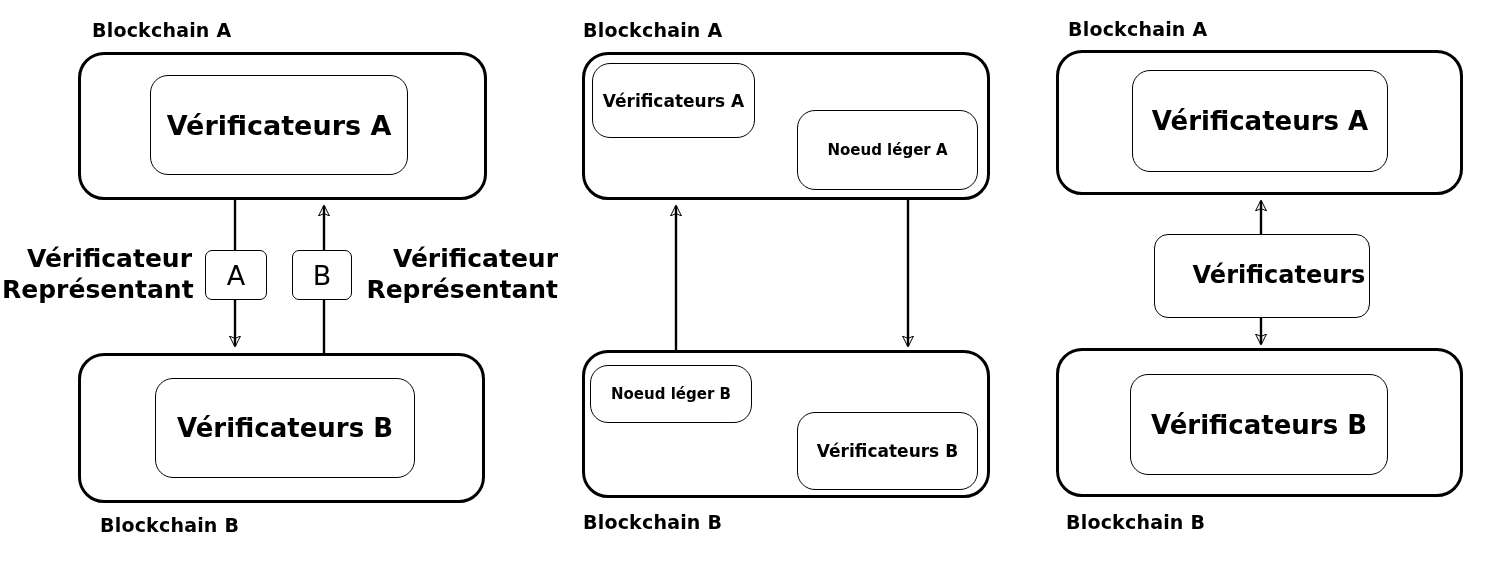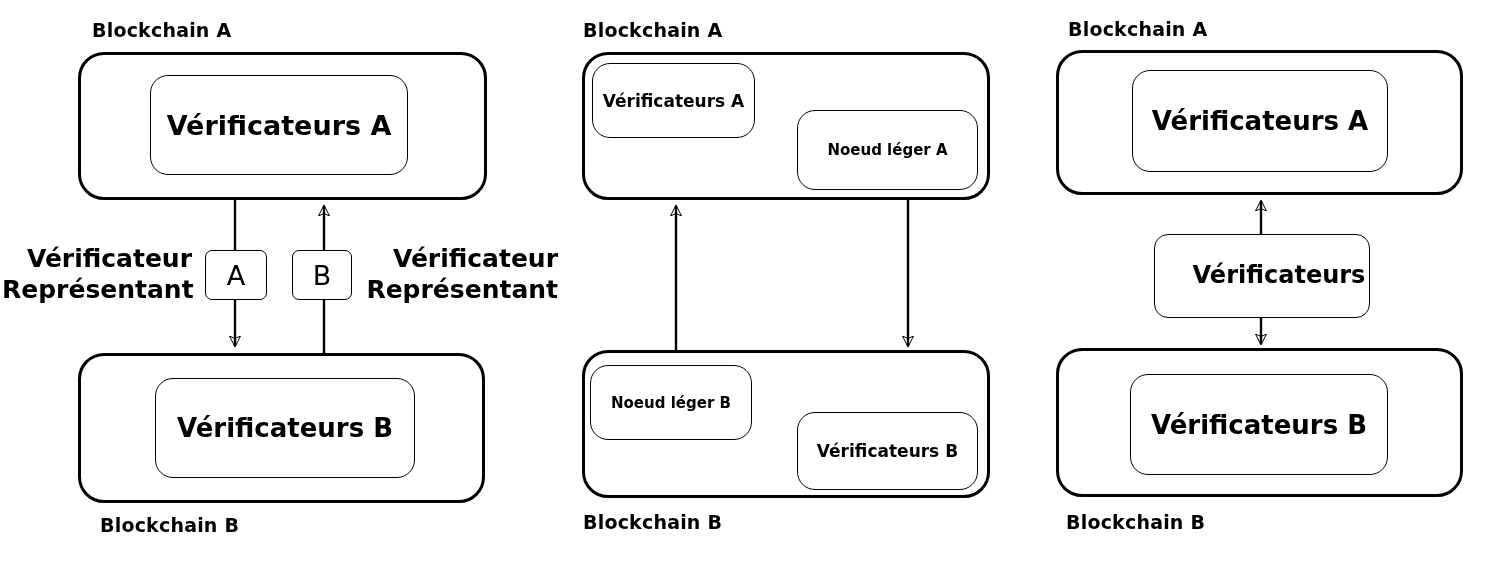"Noeud léger B" div.abs { height: 75px -> 58px }
